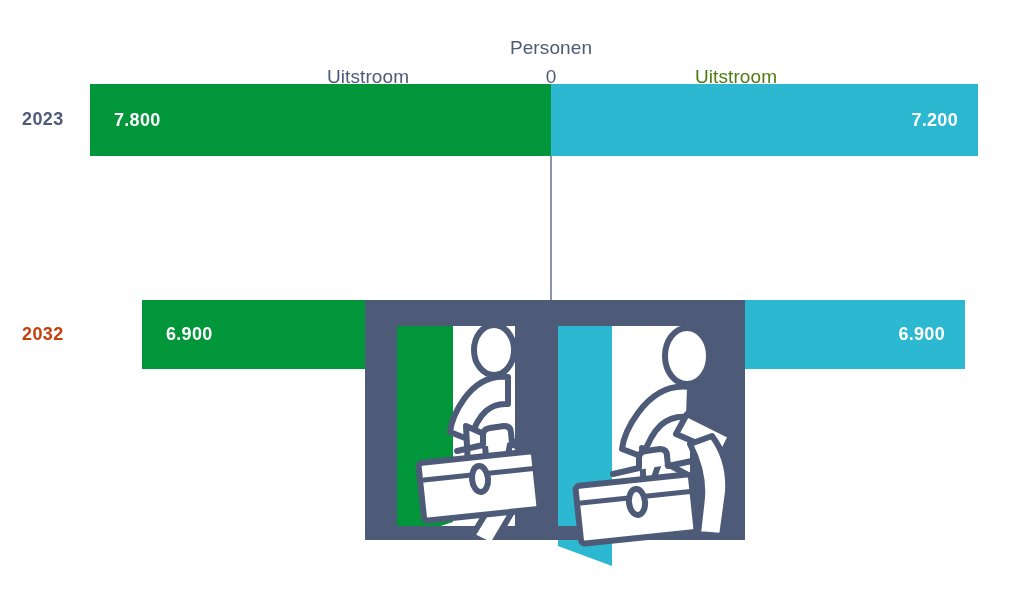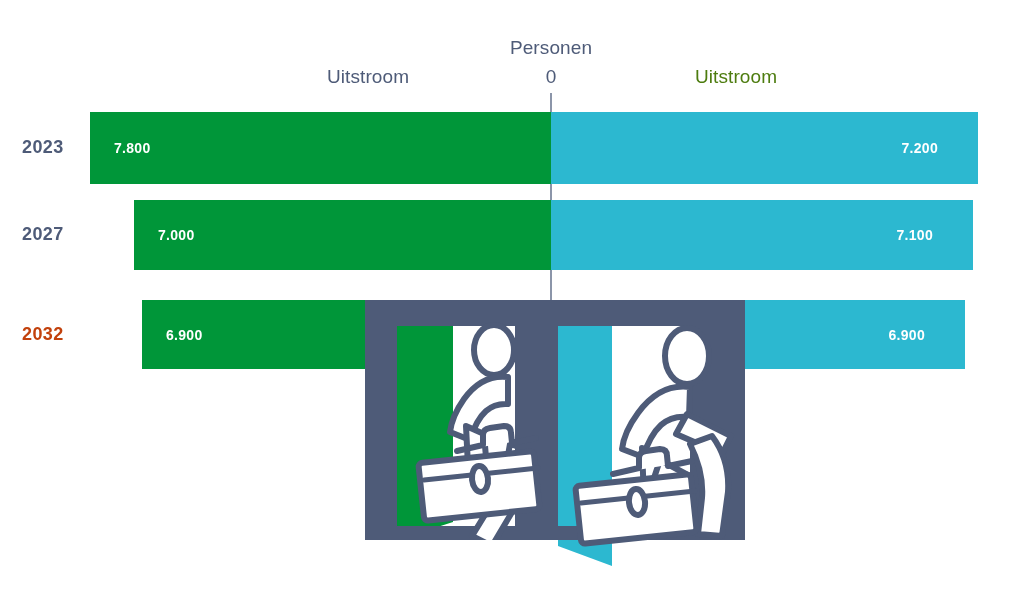"2023" div.row { top: 112px -> 84px }
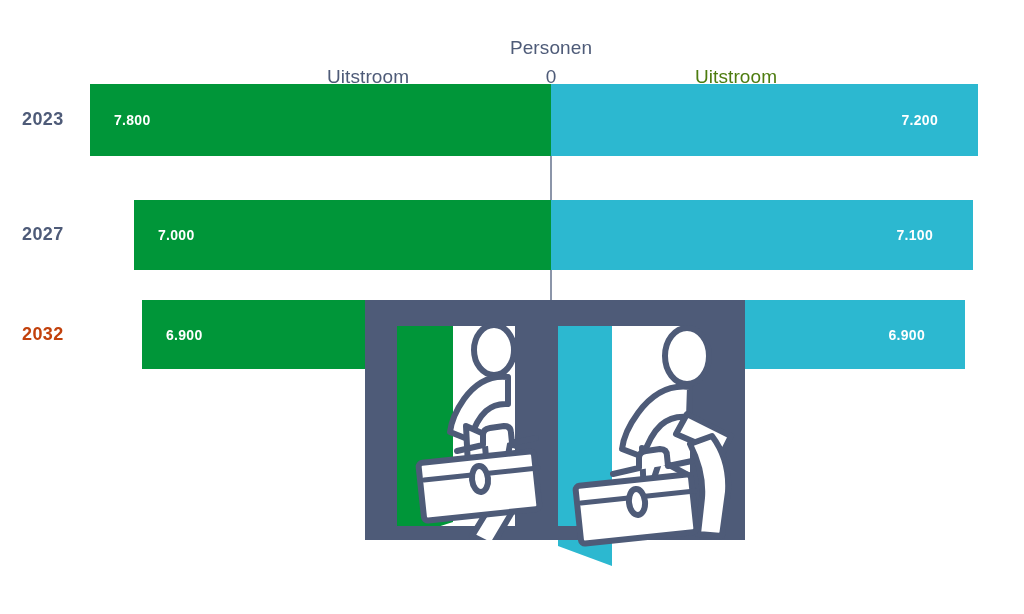"7.800" .bar-value { font-size: 14px -> 18px }
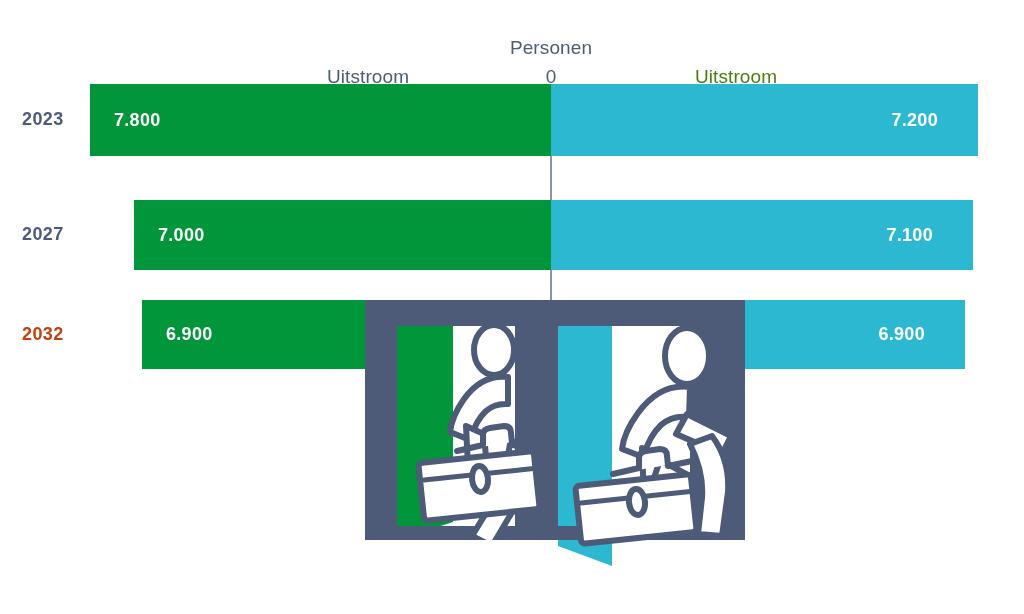"7.200" .bar-right .bar-value { margin-right: 40px -> 20px }
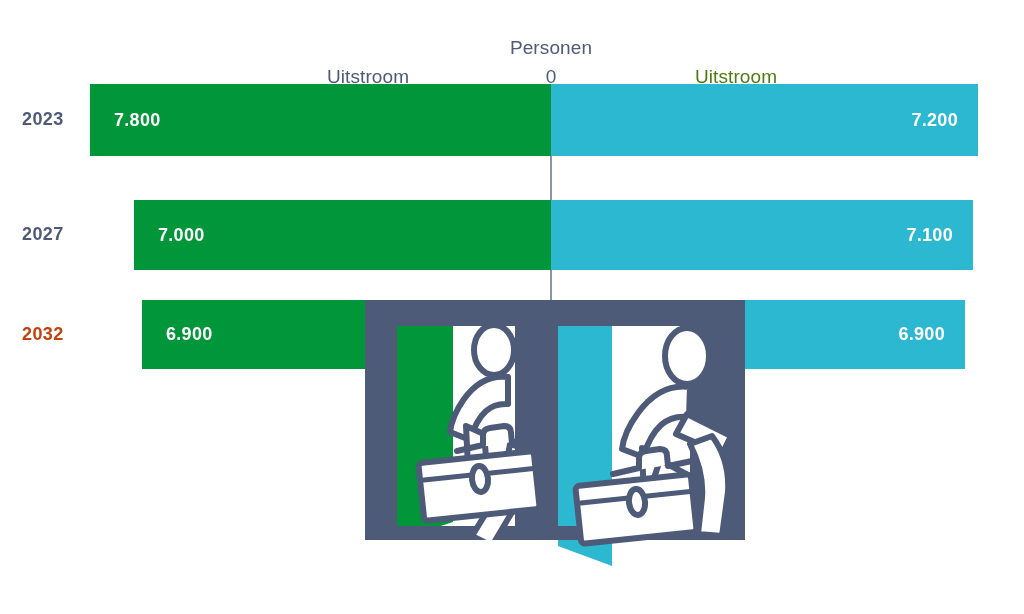"2027" div.row { html: <div> <div>2027</div> <div> <span>7.000</span> </div> <div> <span>7.100</span> </div> </div> -> none }
